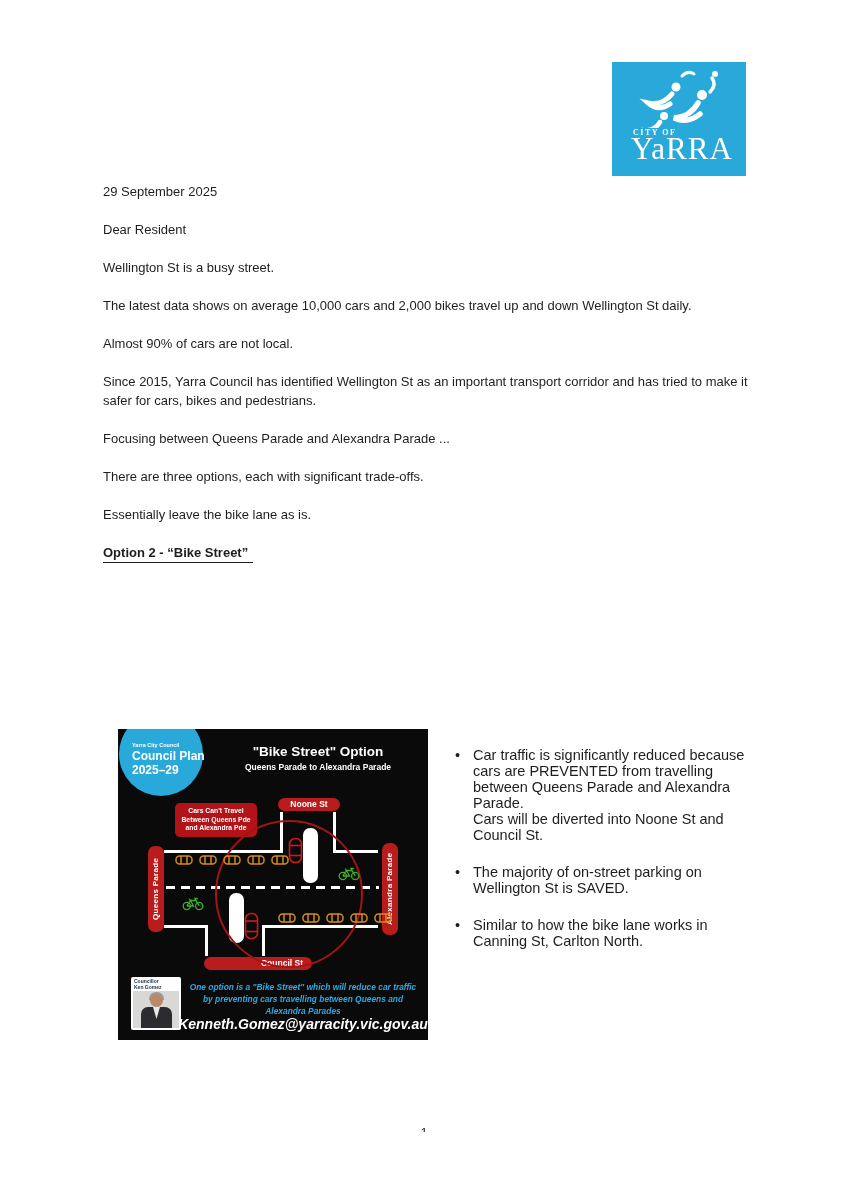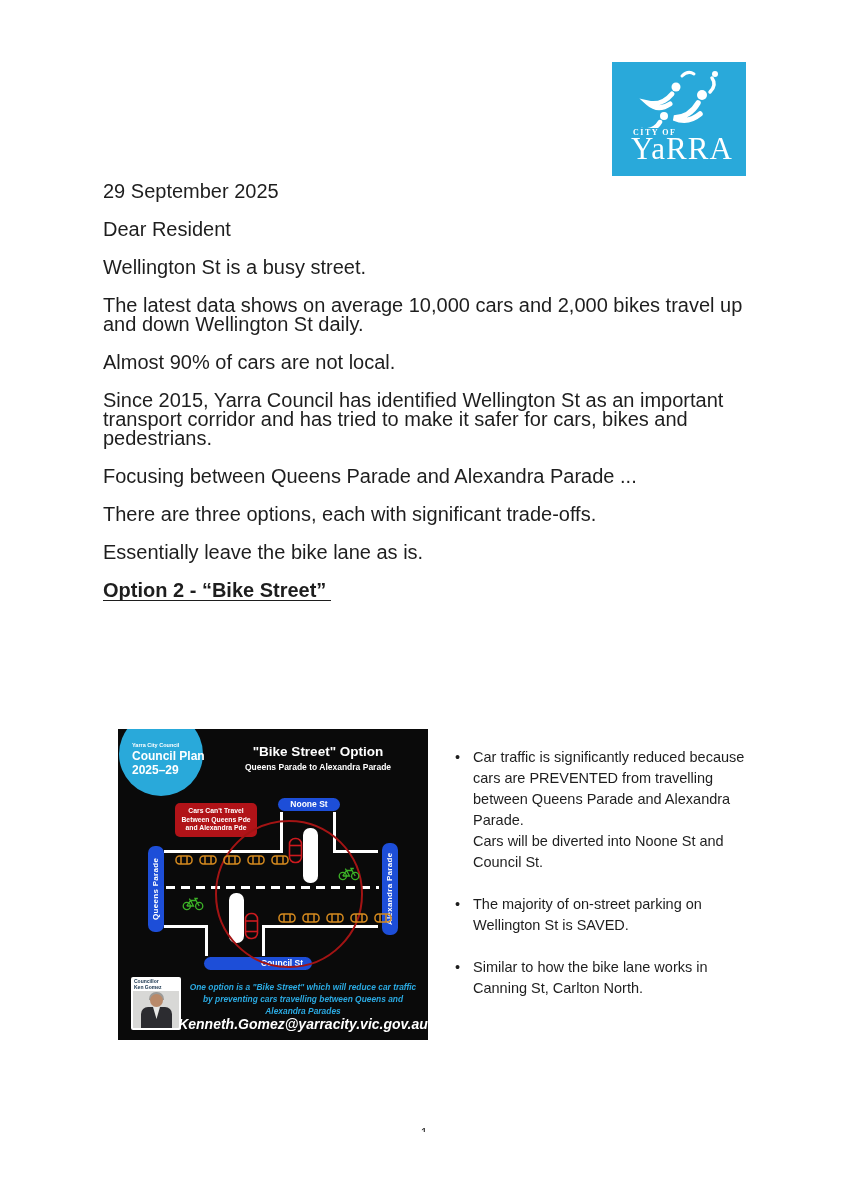"29 September 2025" .letter { font-size: 20px -> 13px }
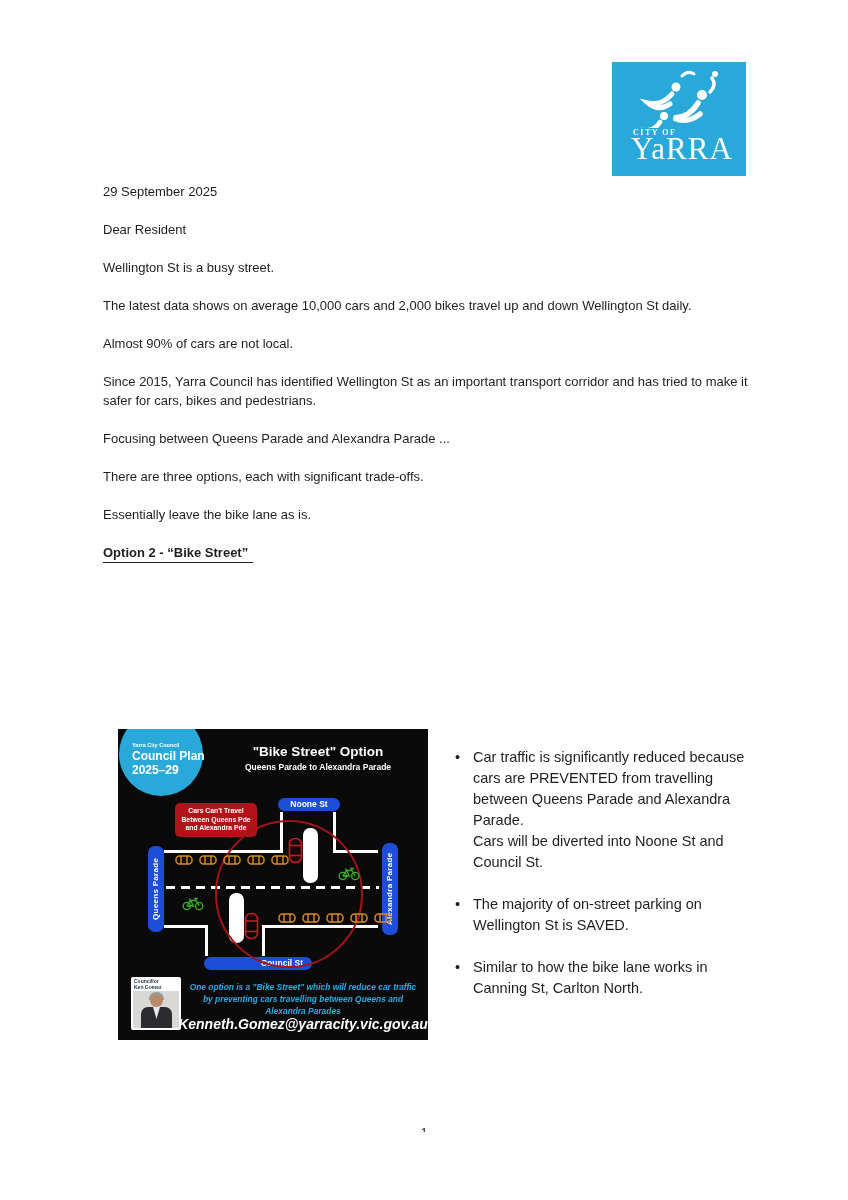"Car traffic is significantly reduced" .bullets { line-height: 21px -> 16px }
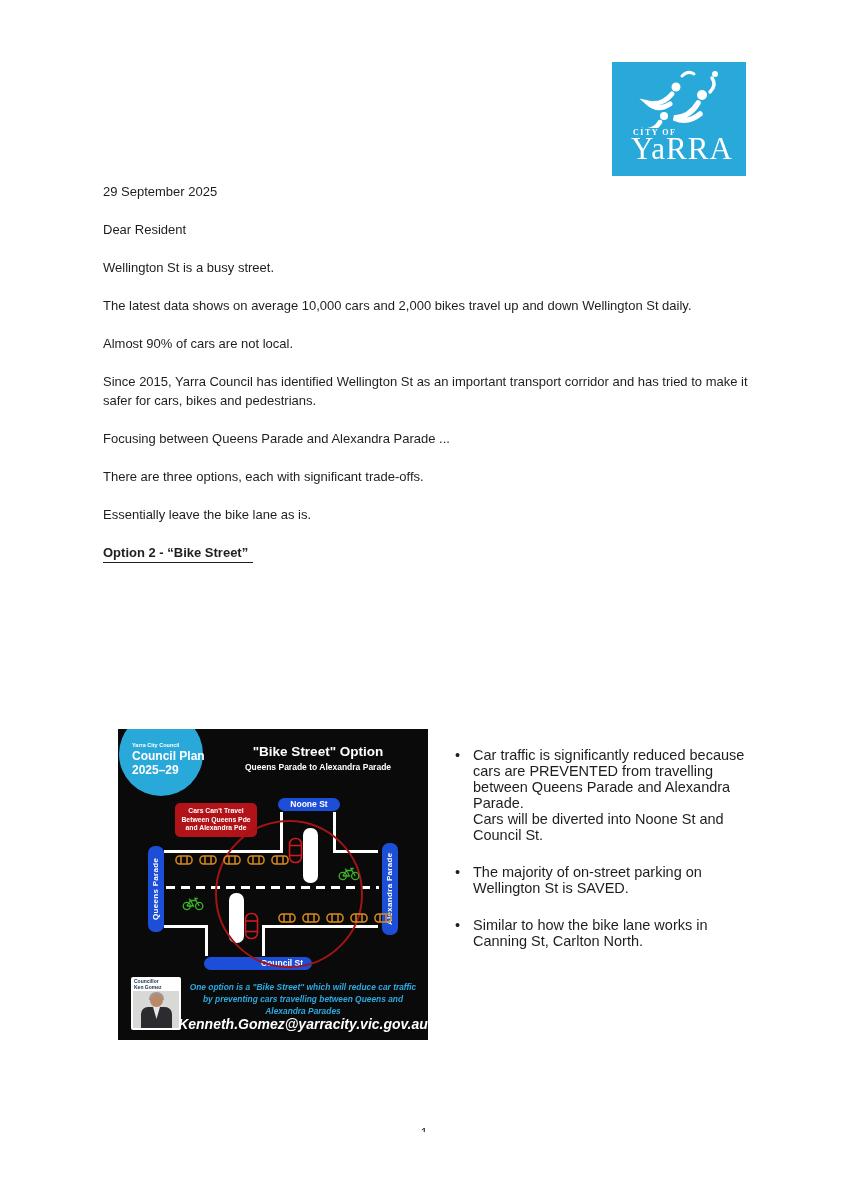"Noone St" .pill { background: #1d4ed8 -> #b91c1c }
